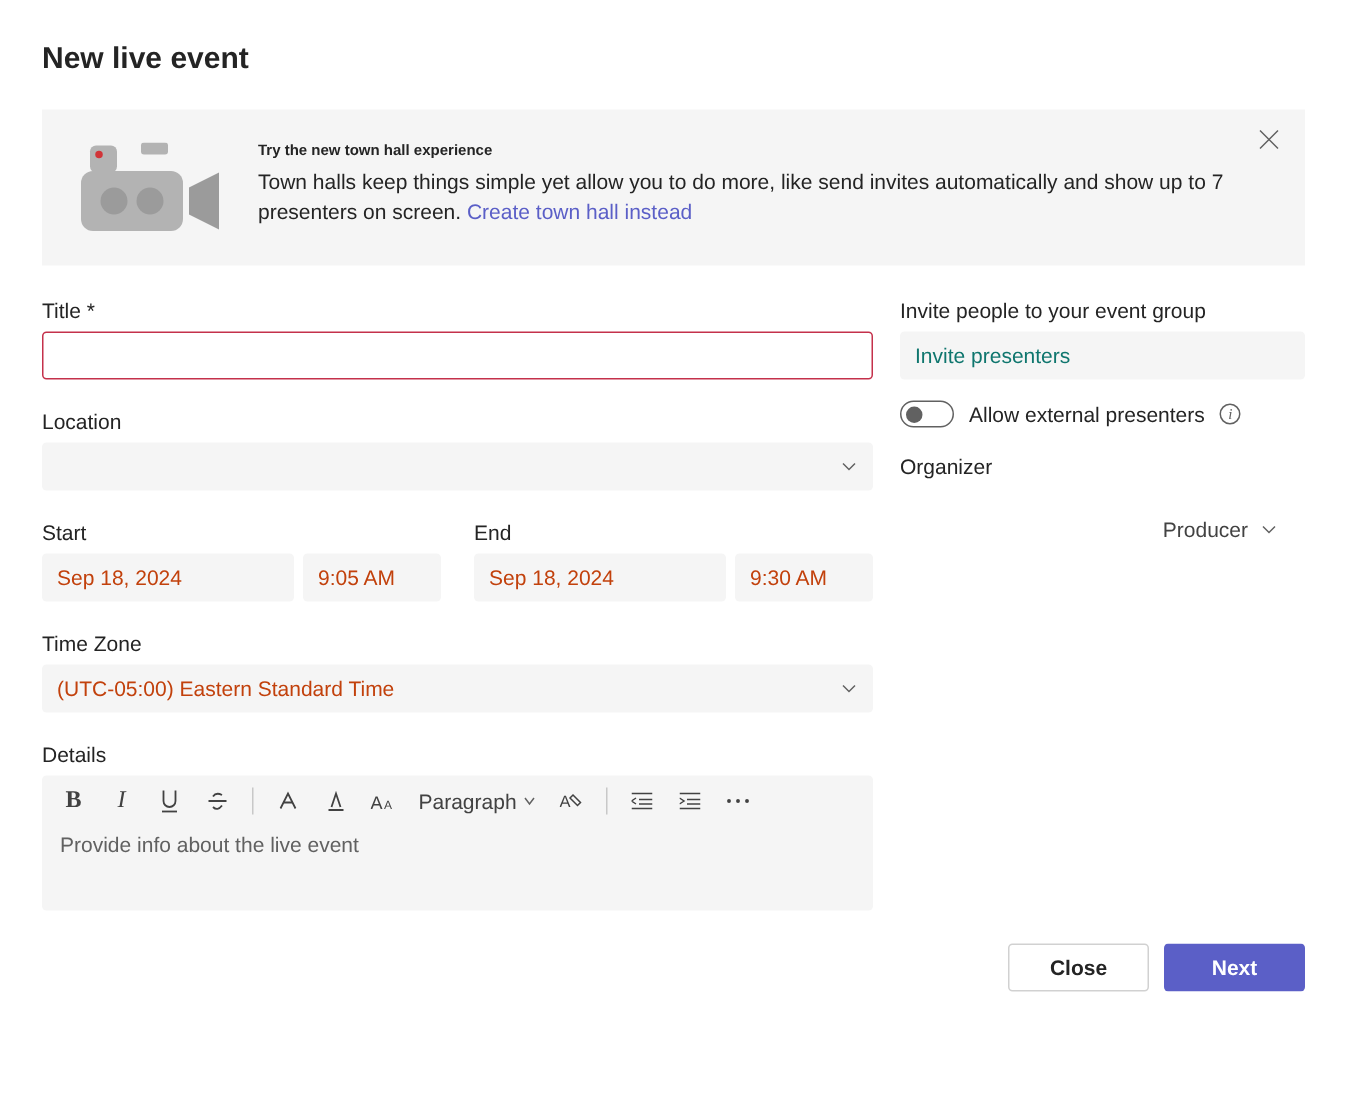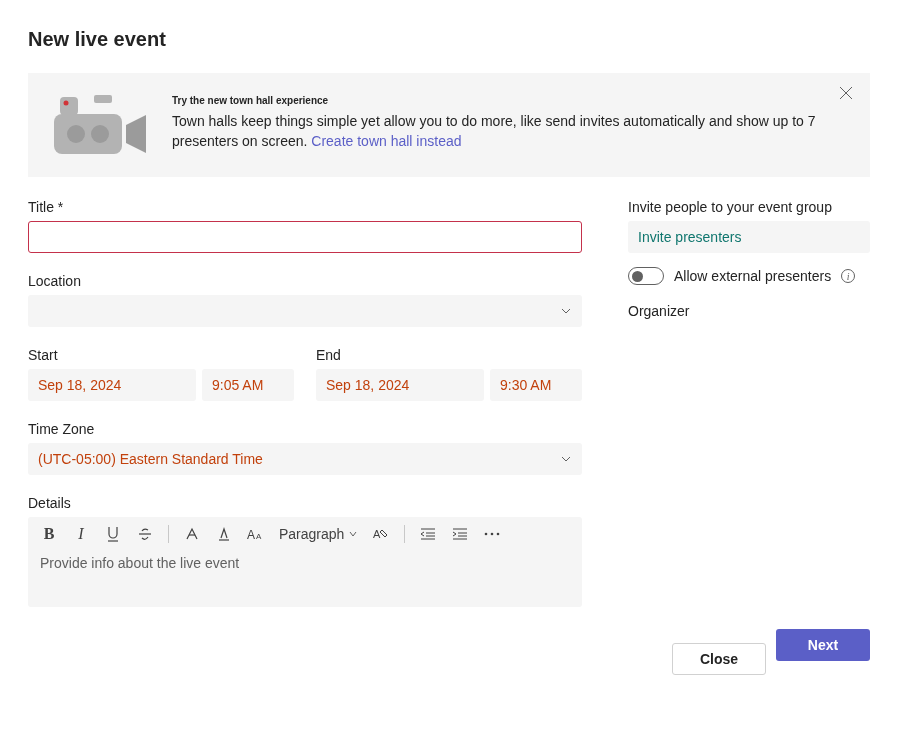"Title *" .grid { gap: 46px -> 18px }
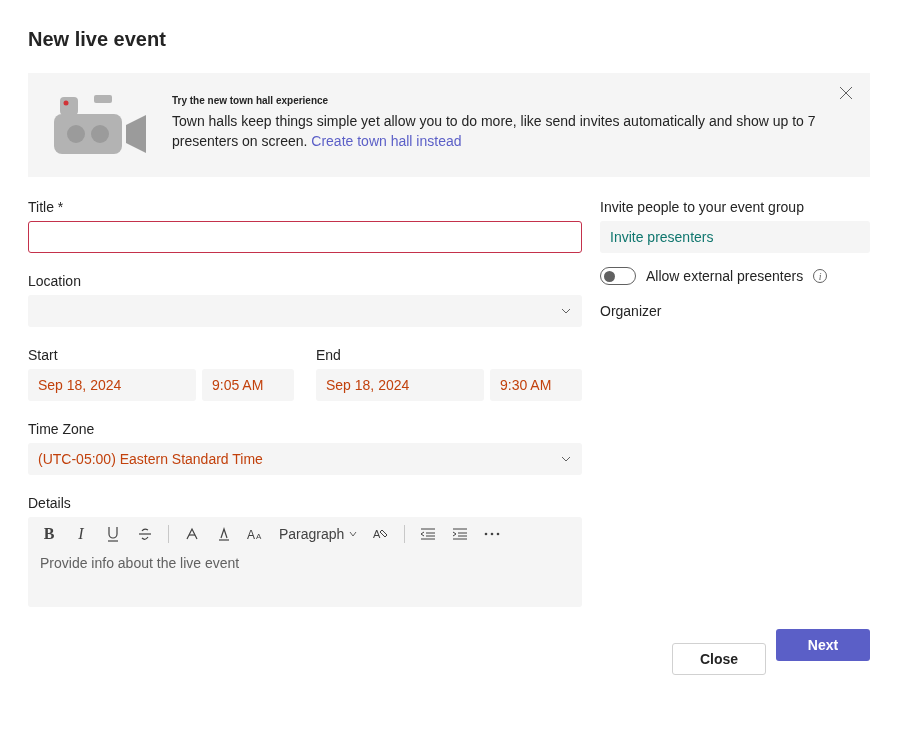"Producer" div.producer-row { html: none -> <div> <span>Producer</span> <span> <svg> <path></path> </svg> </span> </div> }
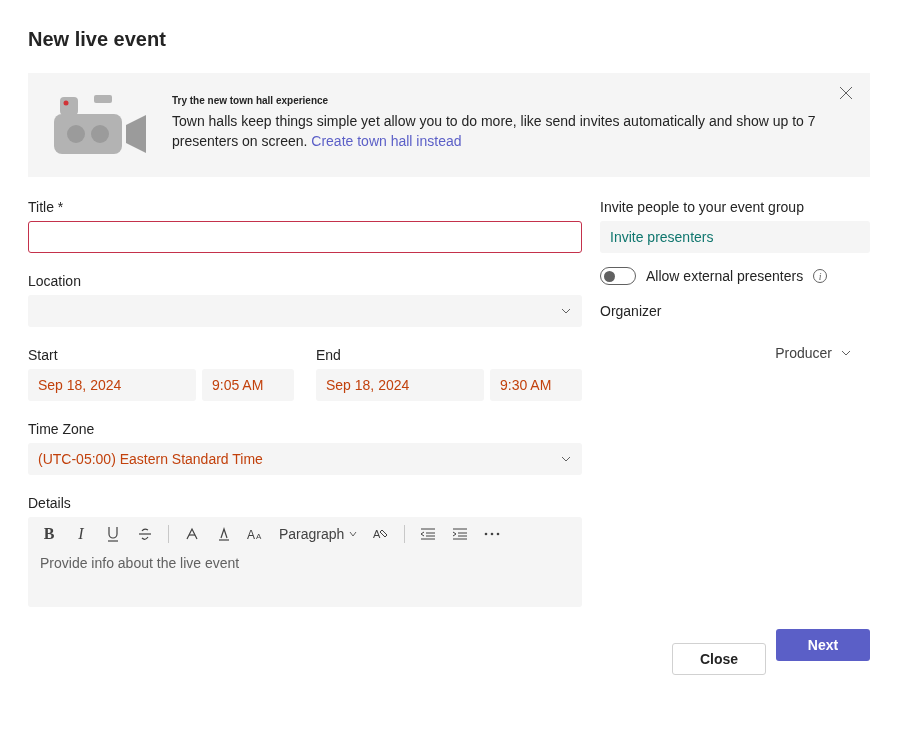"Close" .btn-secondary { margin-top: 14px -> none }
